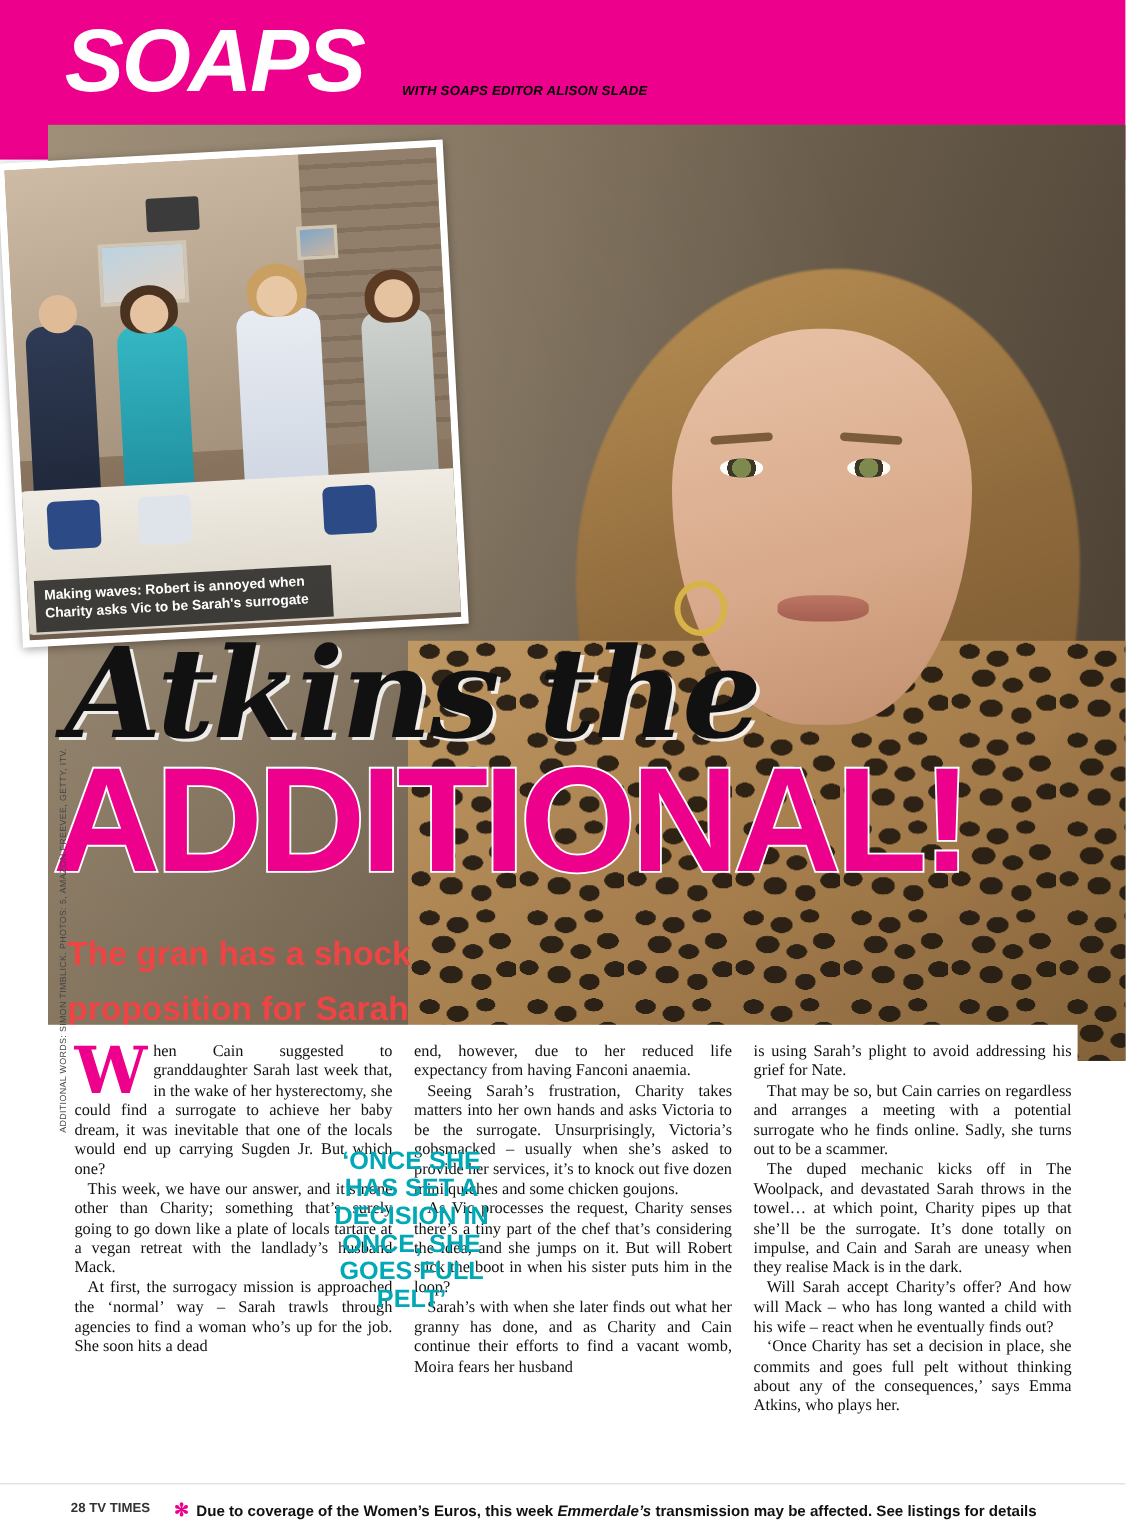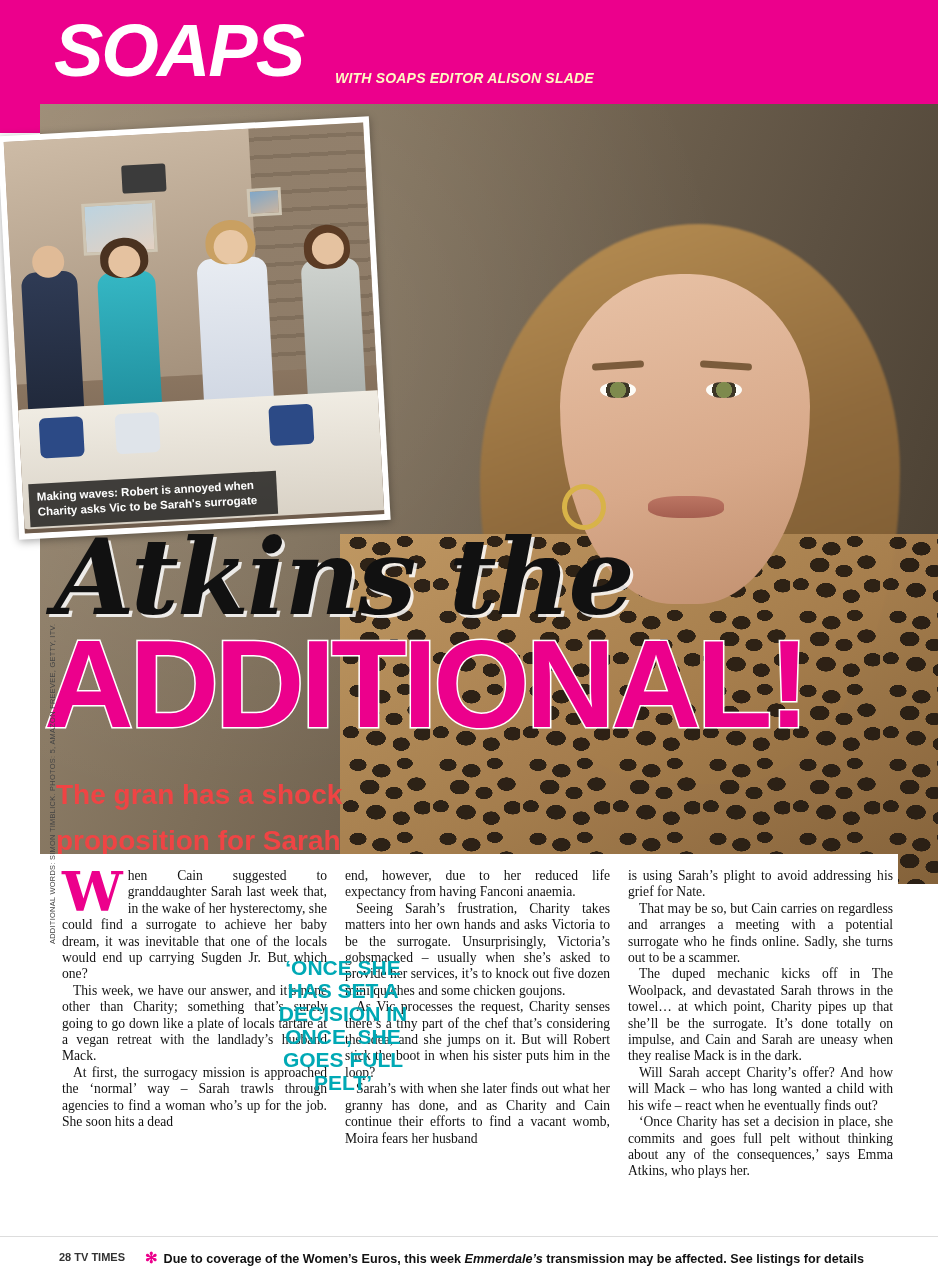"WITH SOAPS EDITOR ALISON SLADE" .masthead-sub { color: #fef9c3 -> #000000; font-size: 14px -> 11px }
